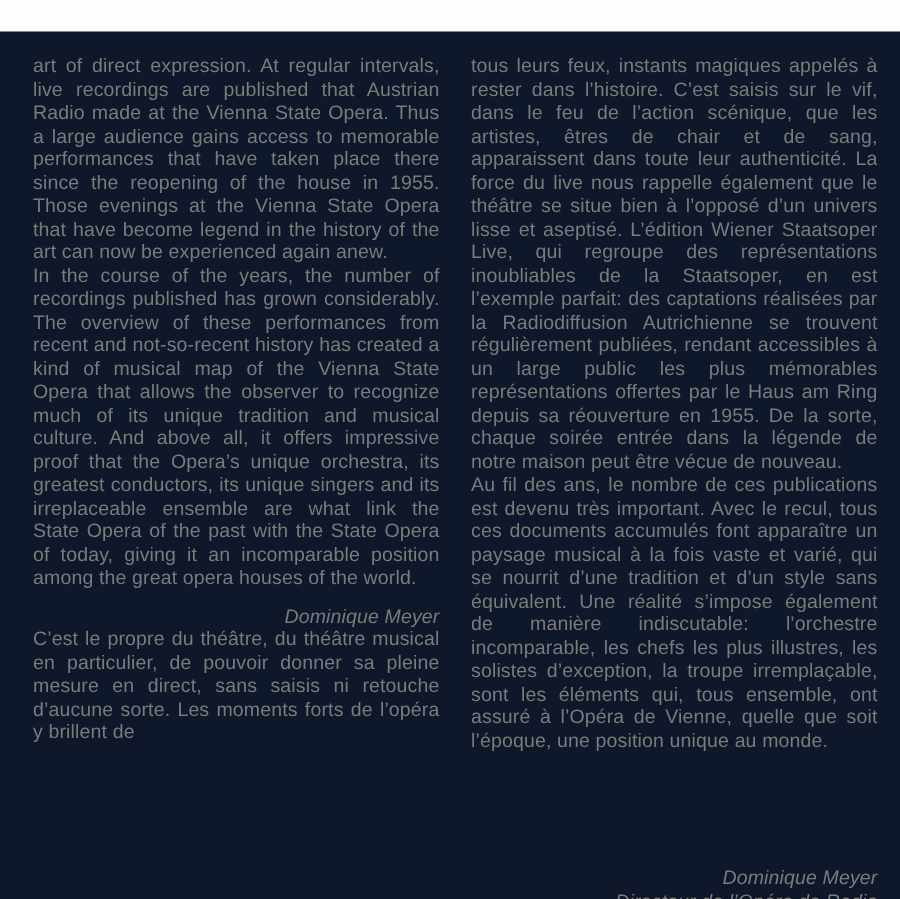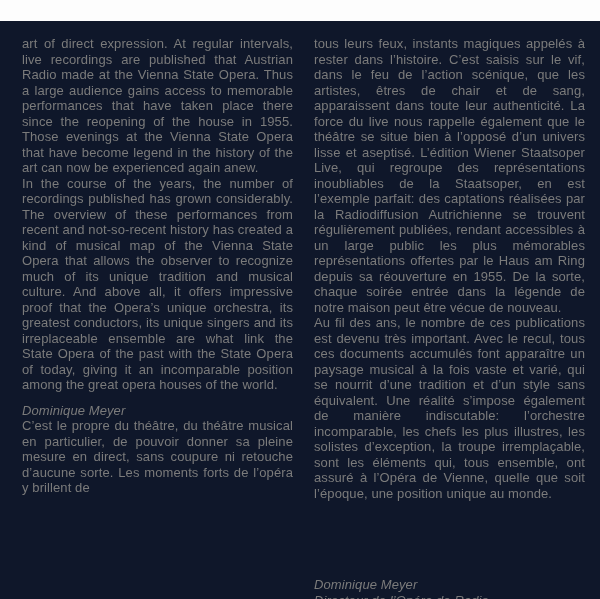"Dominique Meyer" .signature { text-align: none -> right }
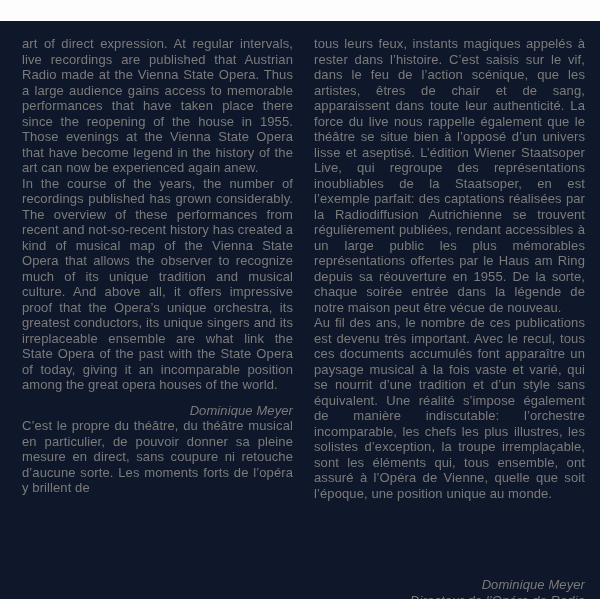"C’est le propre du théâtre," p.para-french-left { text: coupure -> saisis }
